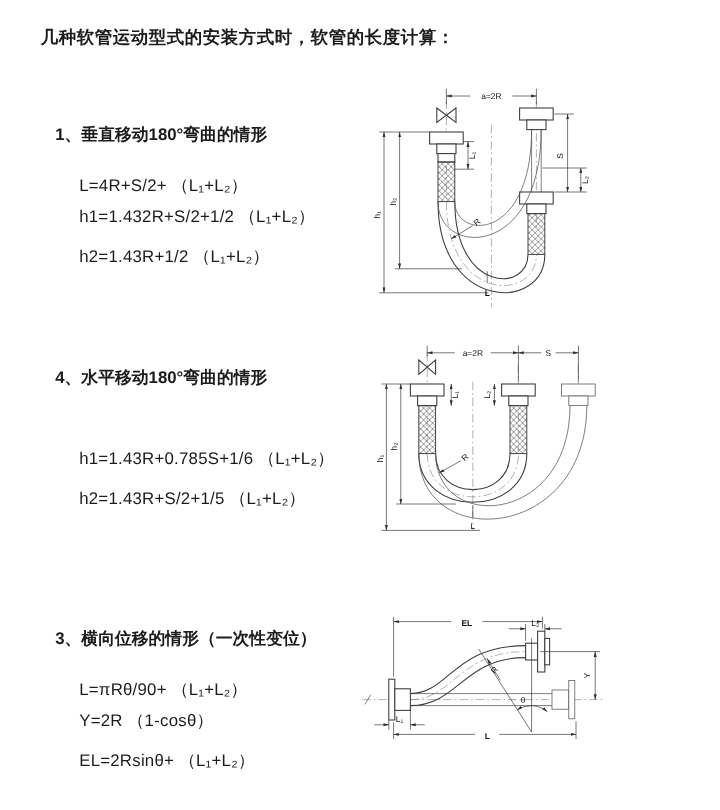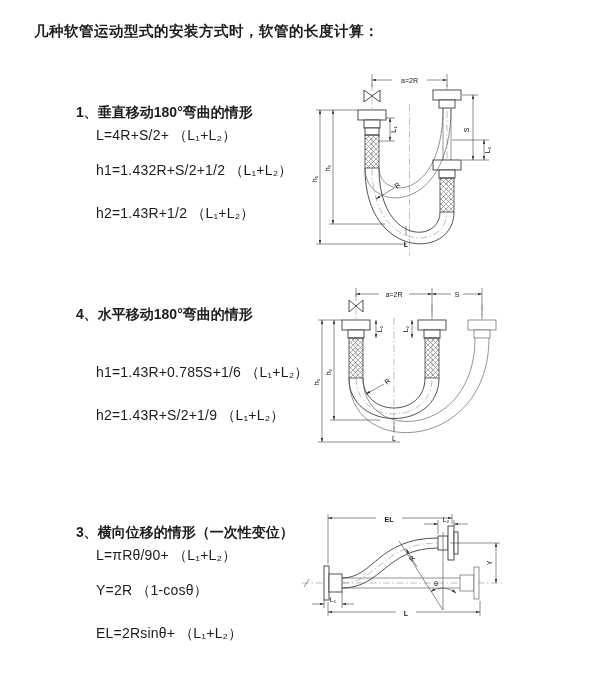"1、垂直移动180°弯曲的情形" .sec { margin-left: 30px -> none }
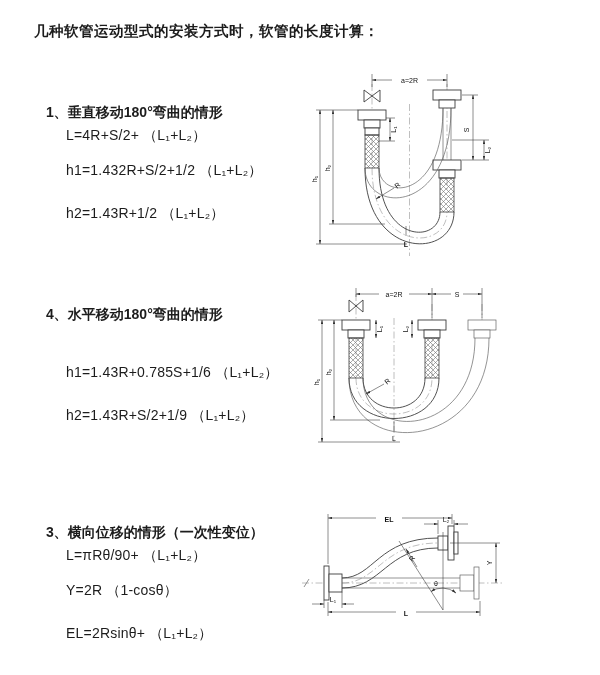"L=4R+S/2+ （L₁+L₂）" .fm1 { top: 23px -> 42px }
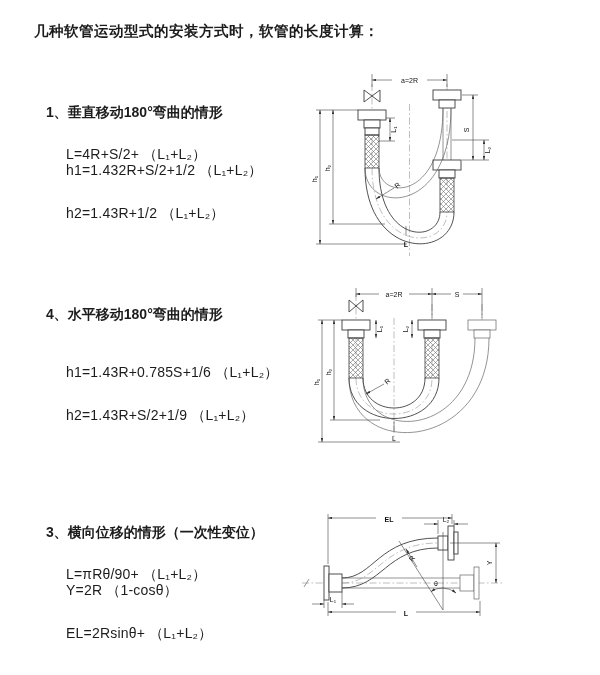"h1=1.432R+S/2+1/2 （L₁+L₂）" .fm2 { top: 58px -> 68px }
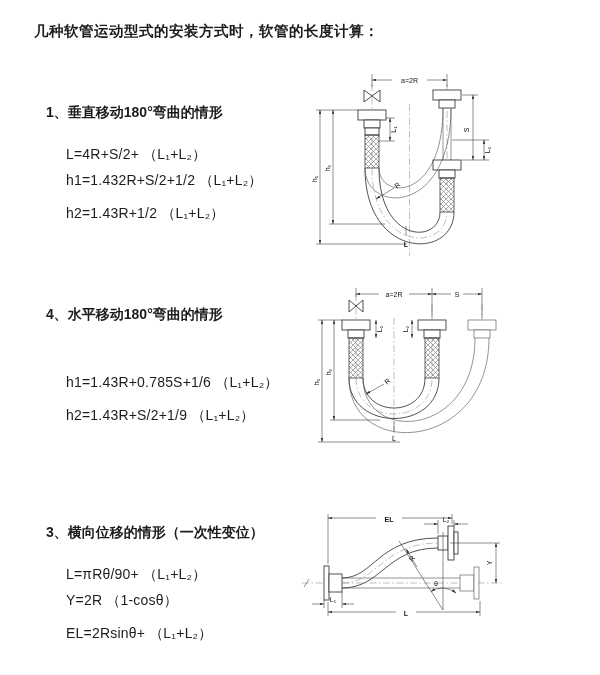"h2=1.43R+S/2+1/9 （L₁+L₂）" div.fm { text: 1.43R+S/2+1/9 -> 1.43R+S/2+1/5 }
